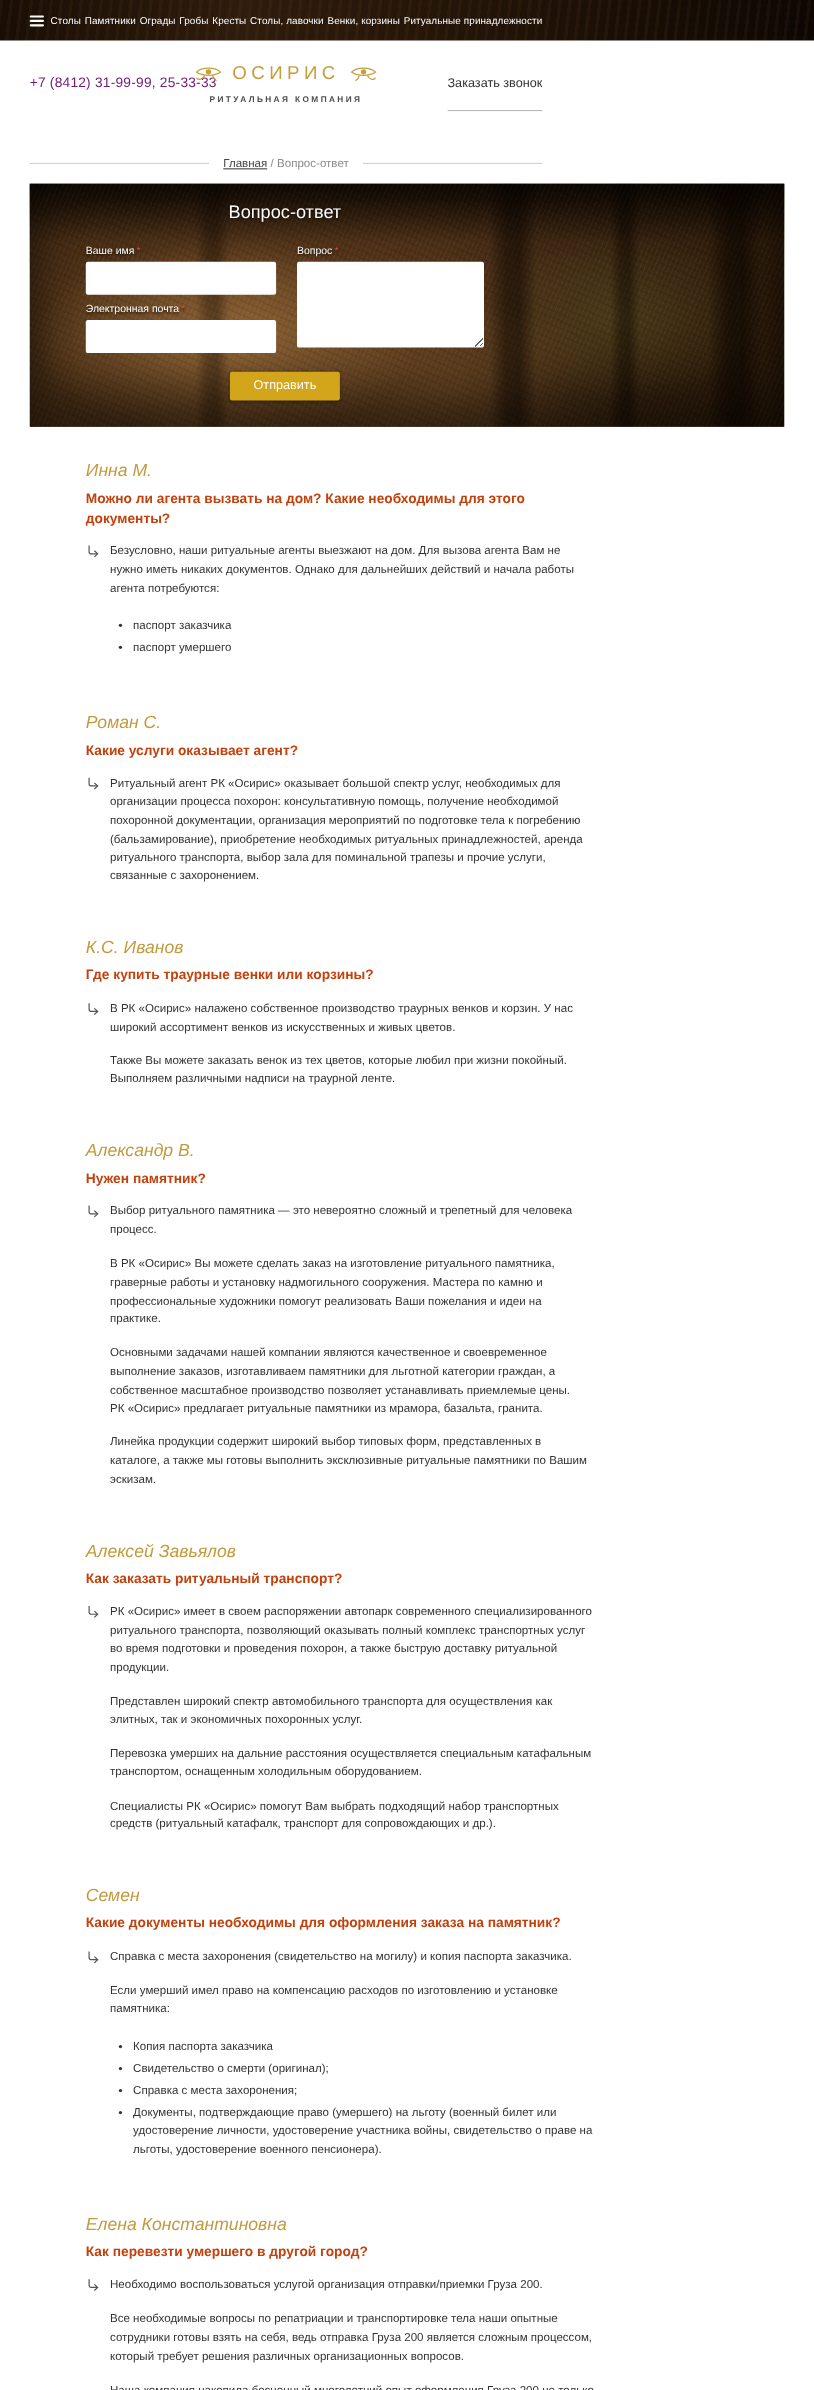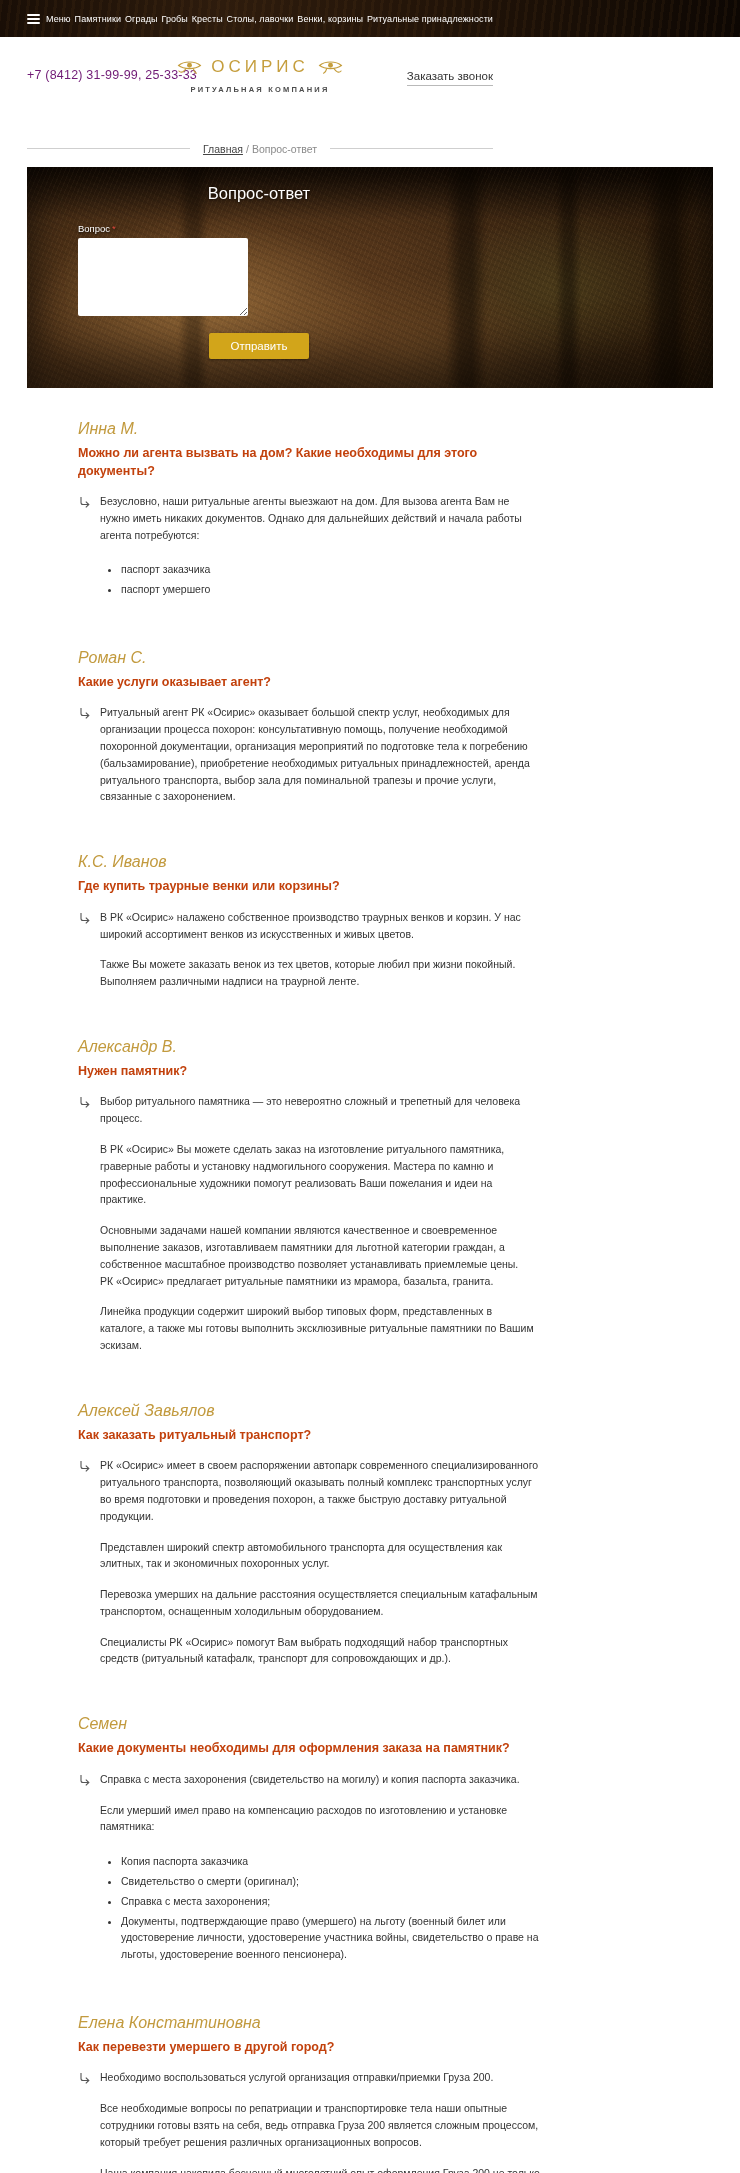"Меню" span { text: Меню -> Столы }
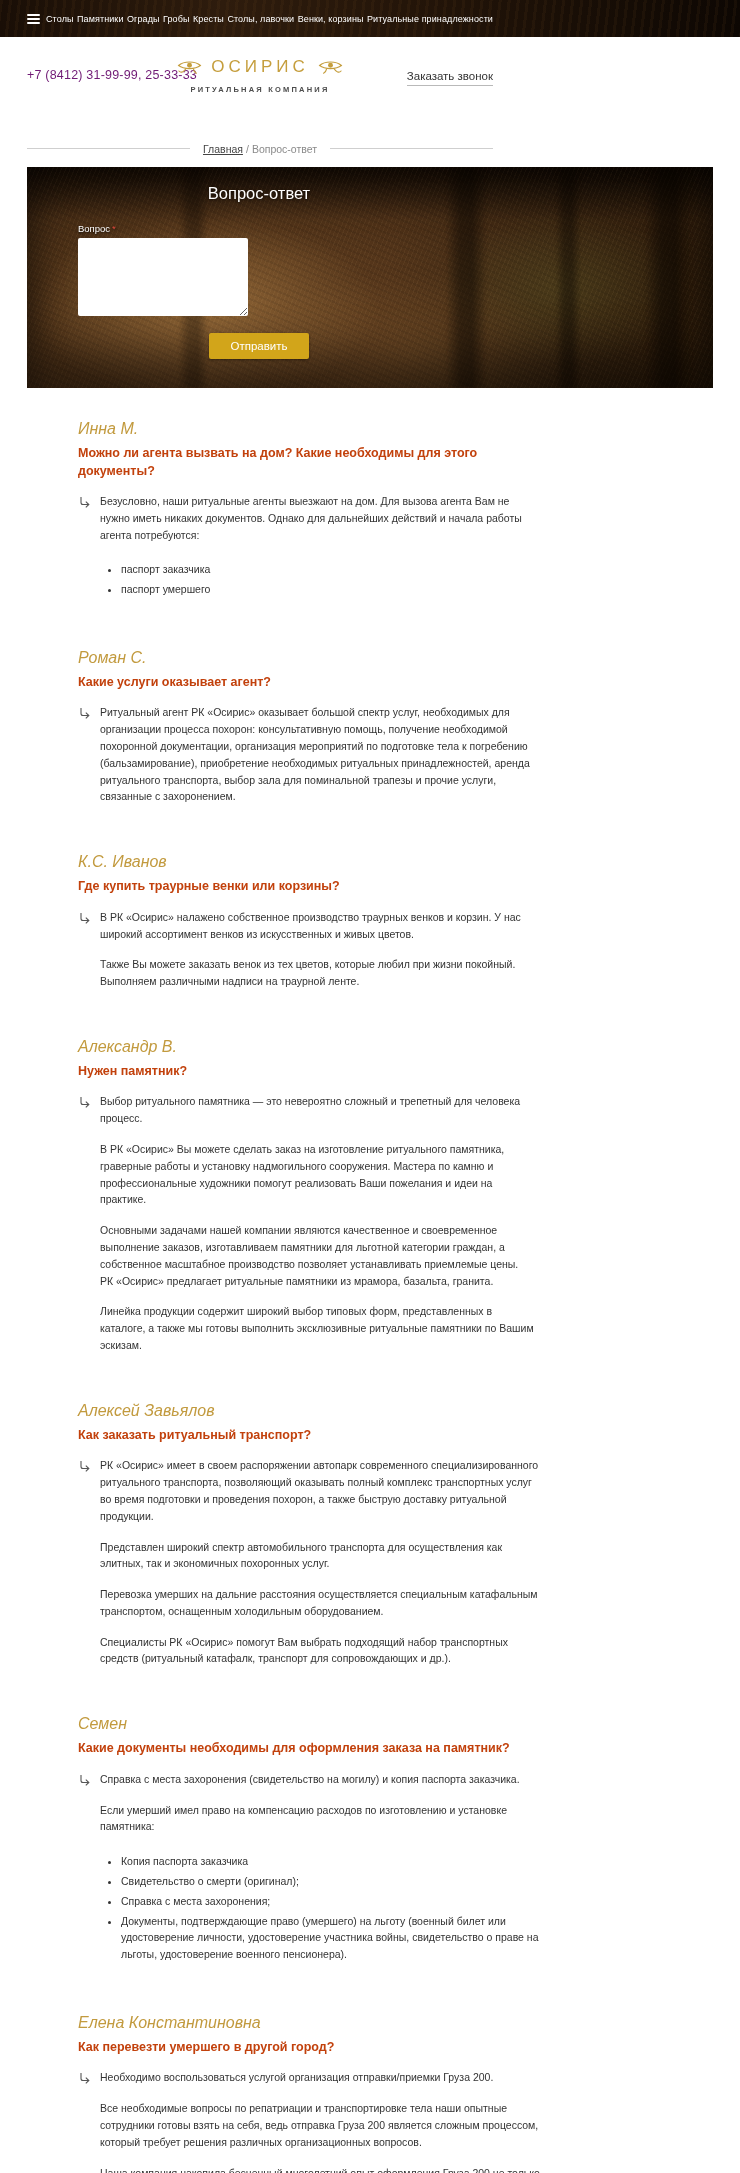"Заказать звонок" .callback { padding-bottom: 3px -> 18px }
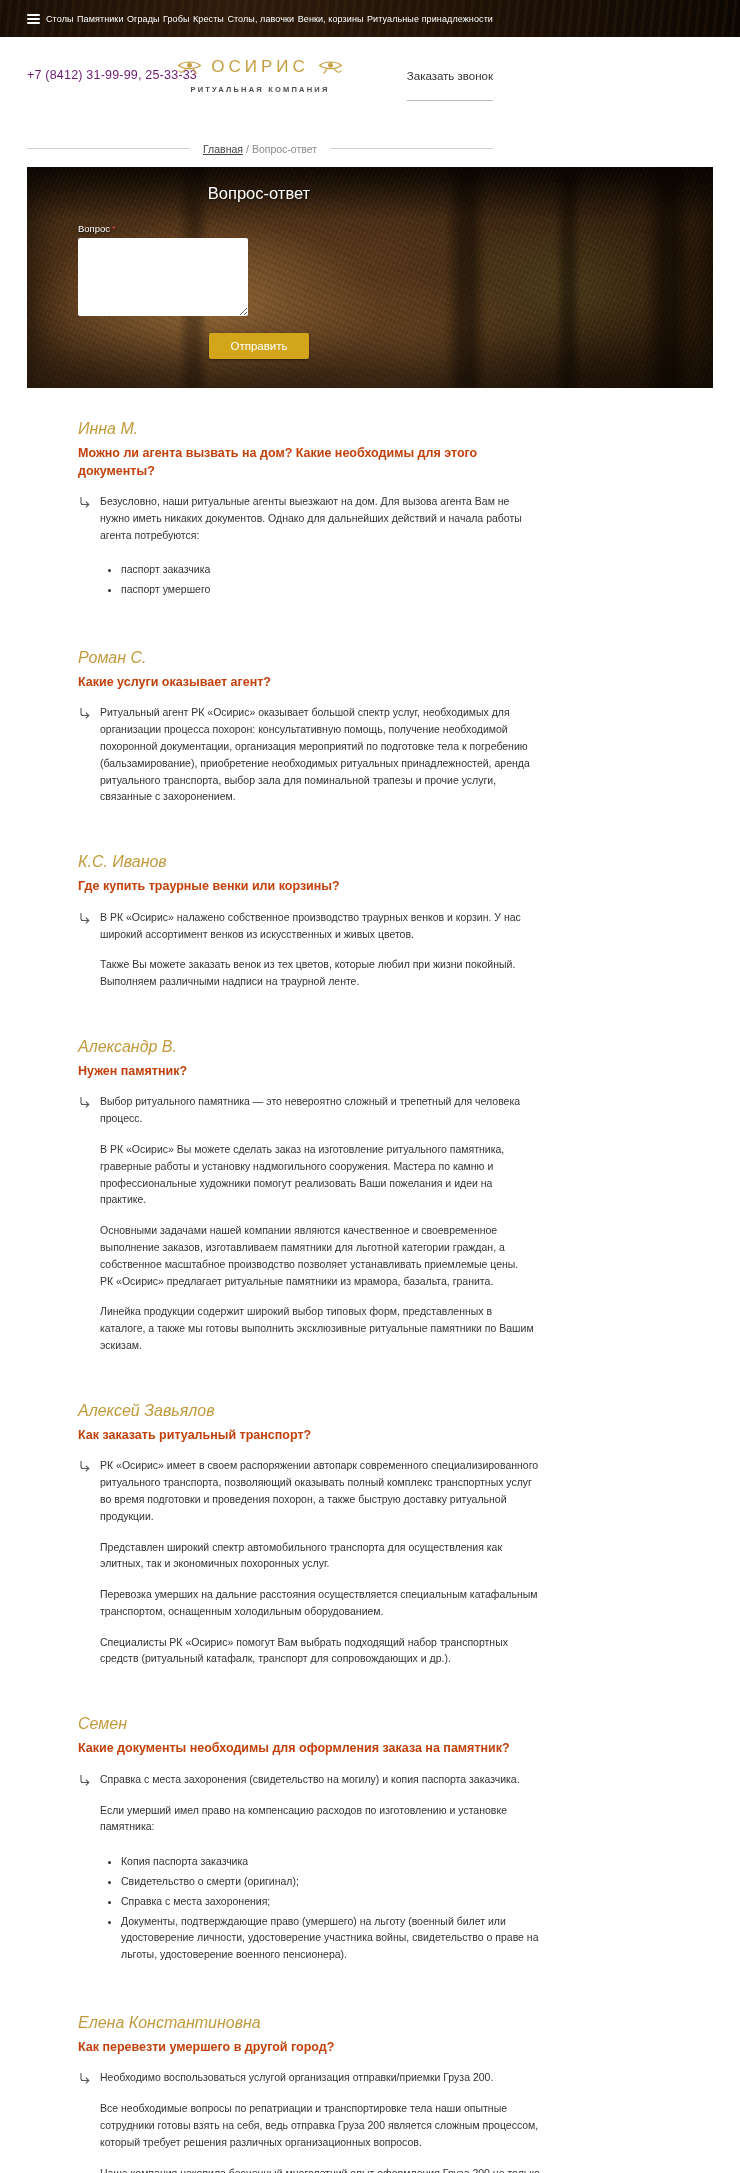"Ваше имя *" div.form-col { html: none -> <div> <div><span>Ваше имя</span><span>*</span></div> <input> <div><span>Электронная почта</span><span>*</span></div> <input> </div> }
